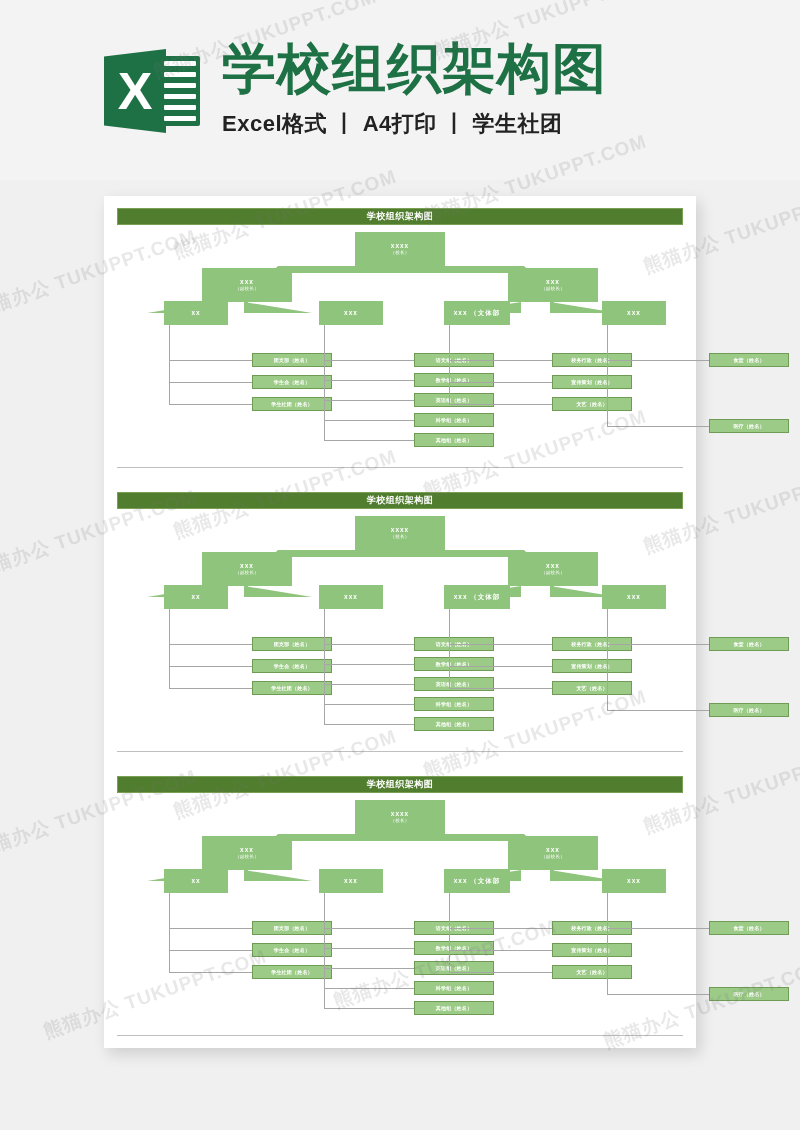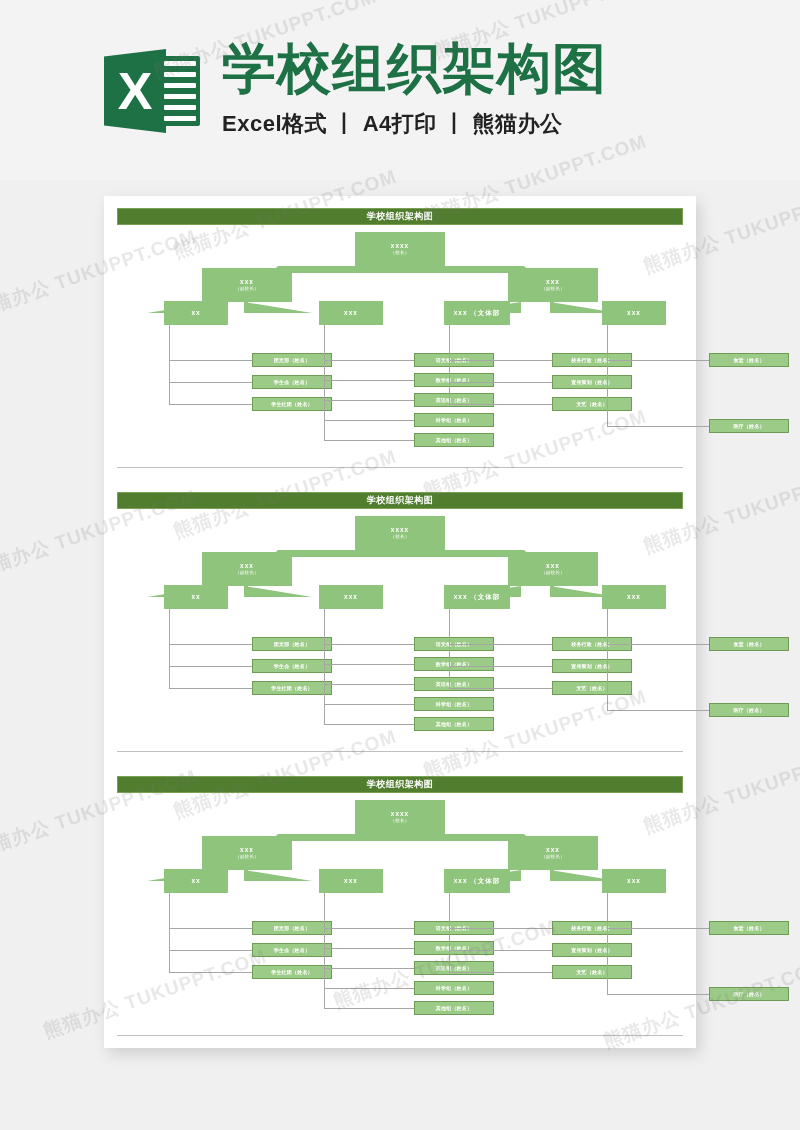"Excel格式 丨 A4打印 丨 熊猫办公" div.hdr-sub { text: 熊猫办公 -> 学生社团 }
